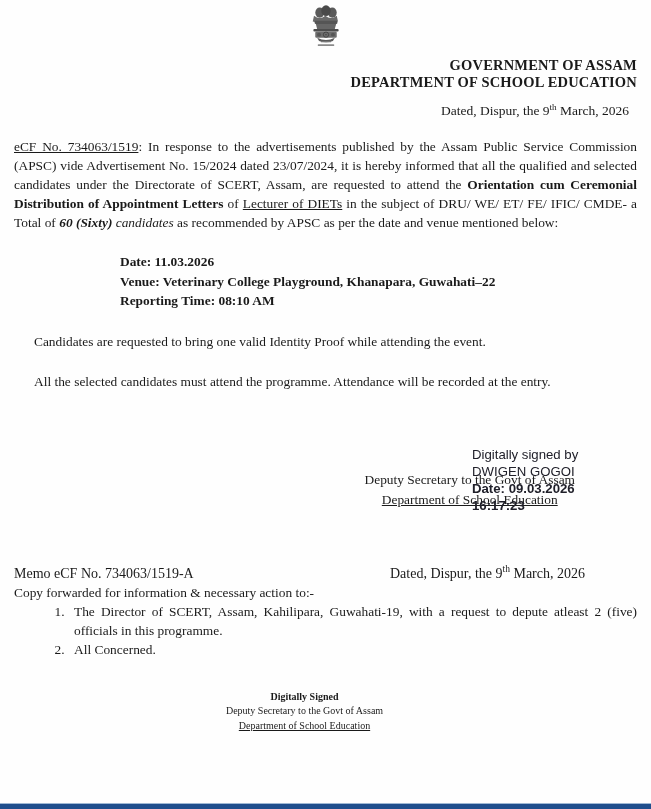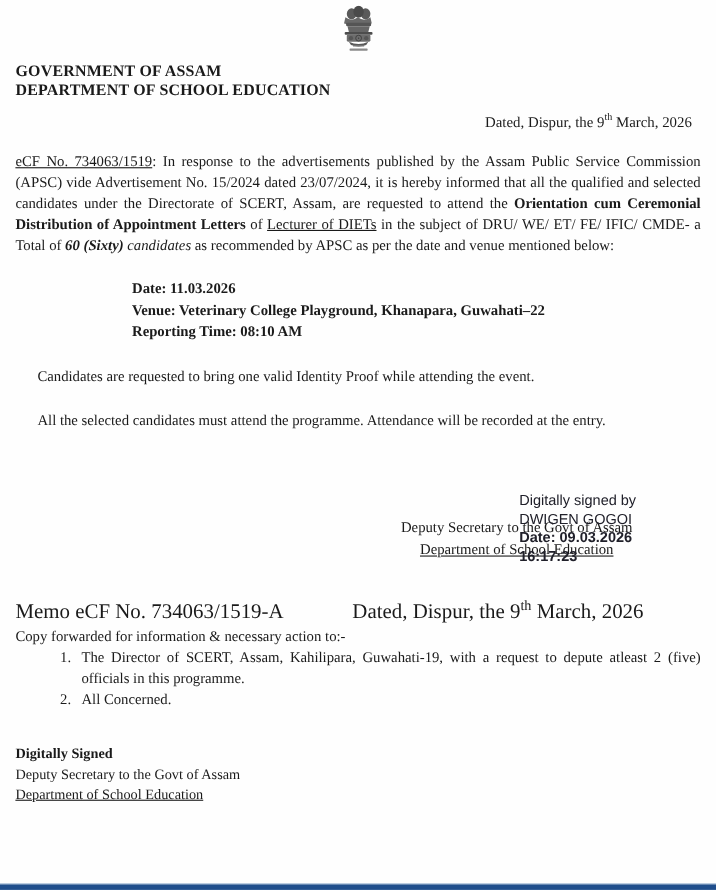"GOVERNMENT OF ASSAM" .header { text-align: left -> right }
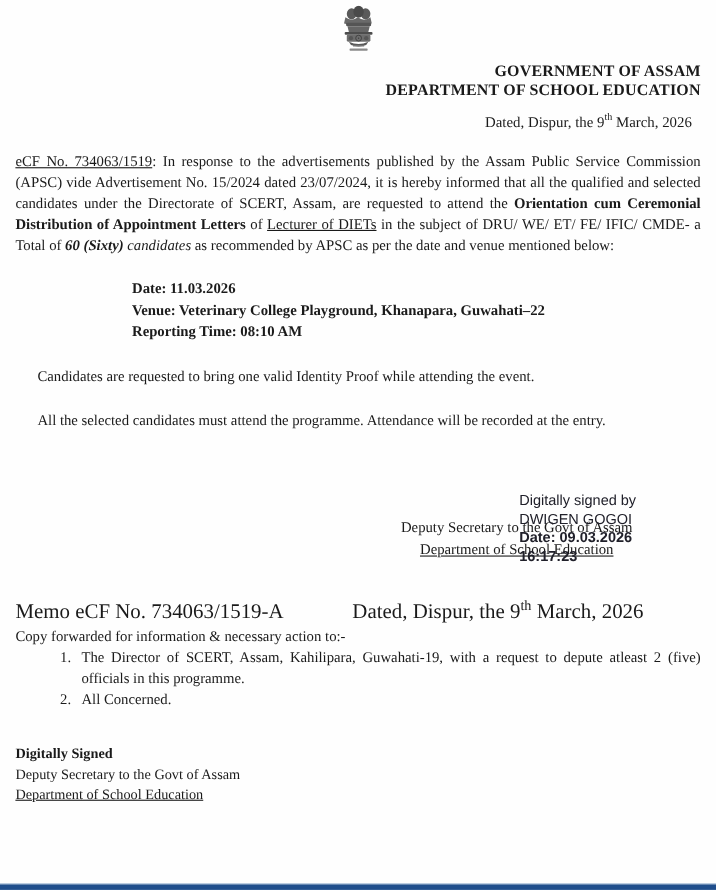"Memo eCF No. 734063/1519-A" .memo-row { font-size: 19px -> 14px; margin-top: 34px -> 54px }
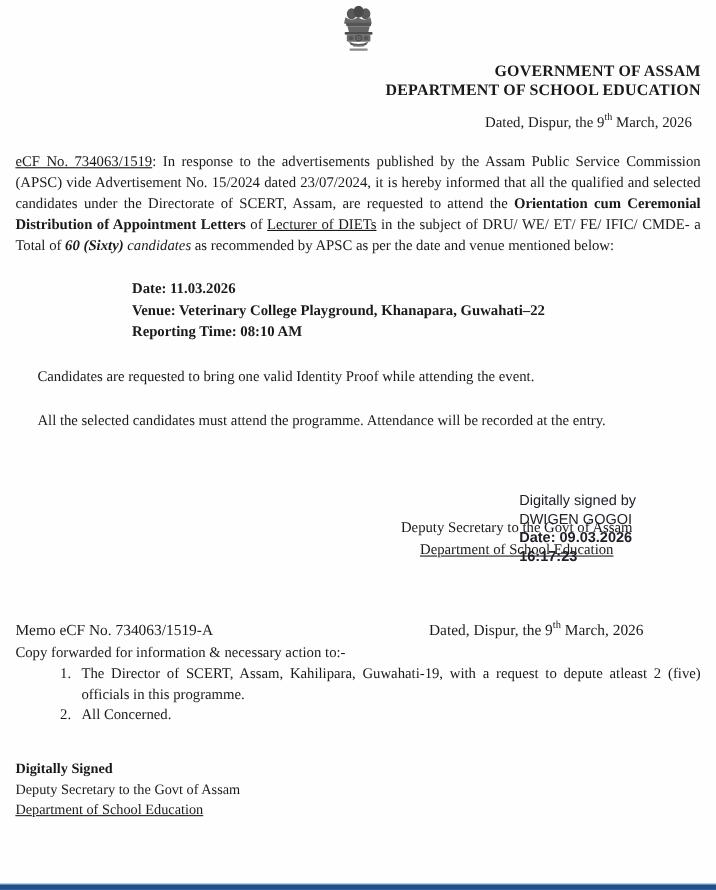"Digitally Signed" .sig-block-2 { font-size: 13px -> 10px; text-align: left -> center }
